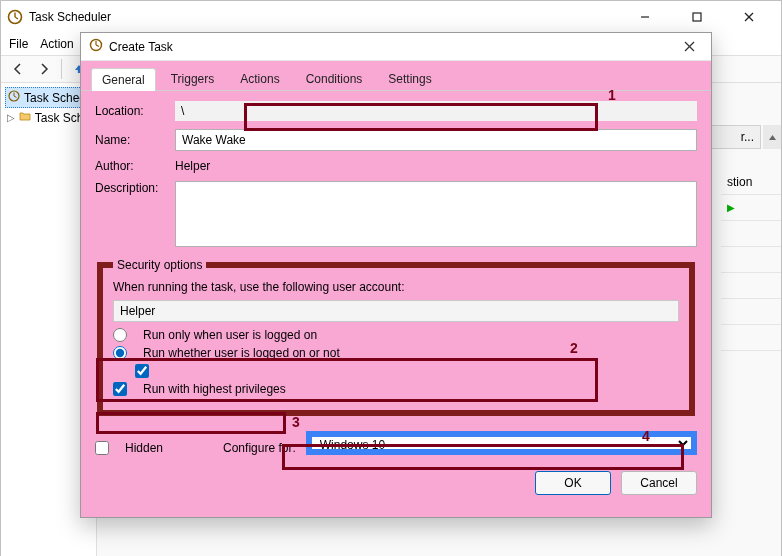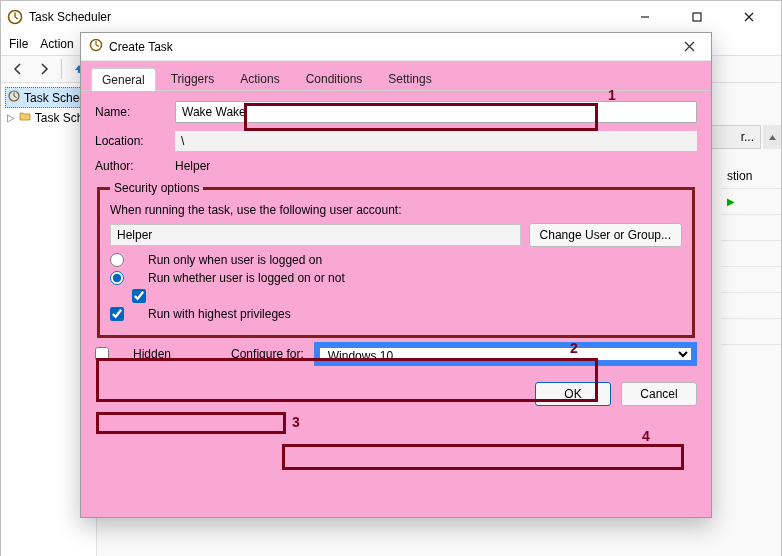"Name:" div.row { order: before "Location:" -> after "Location:" }
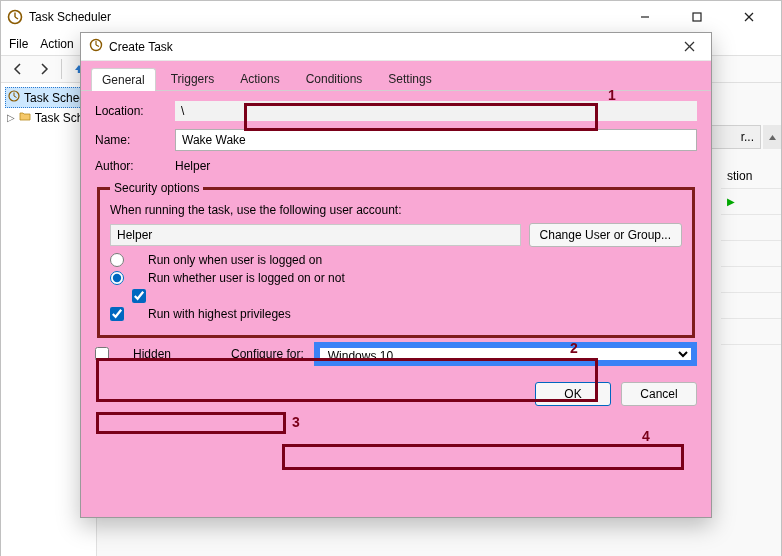"Description:" div.row { html: none -> <div> <div>Description:</div> <div><textarea></textarea></div> </div> }
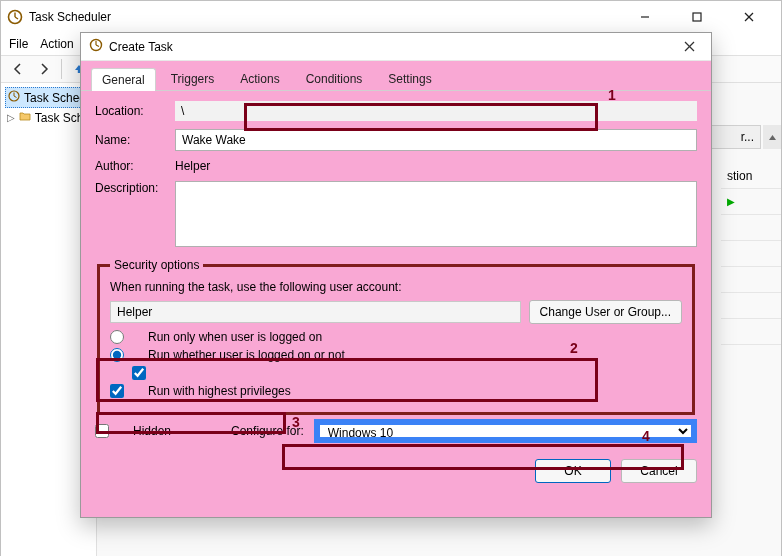"stion" .actions-strip { top: 80px -> 86px }
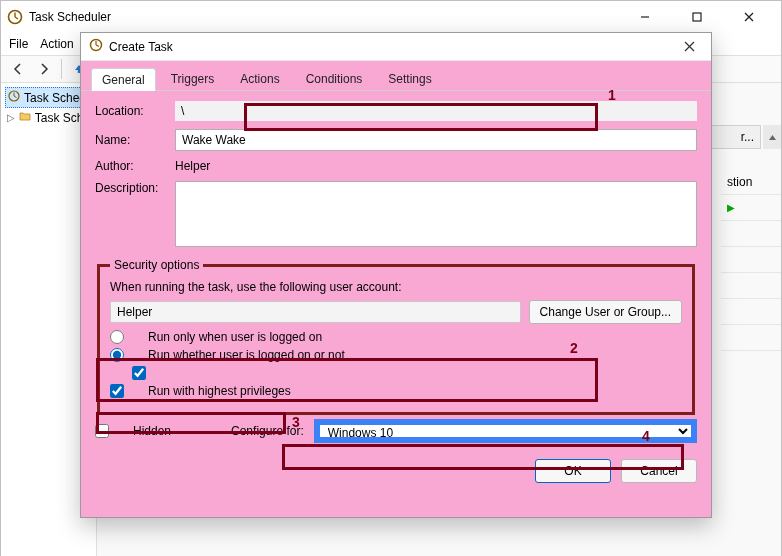"Security options" fieldset.sec { border: 3px solid #7f1d1d -> 6px solid #7f1d1d }
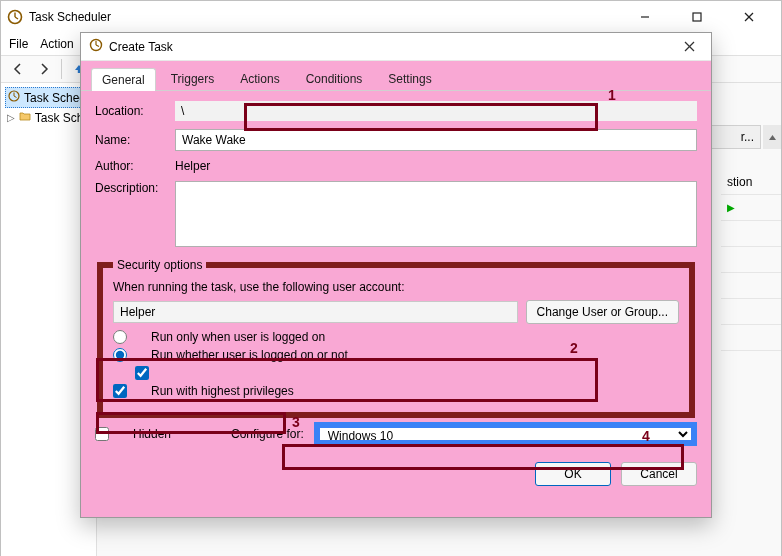"Change User or Group..." button.btn { html: <button>Change User or Group...</button> -> none }
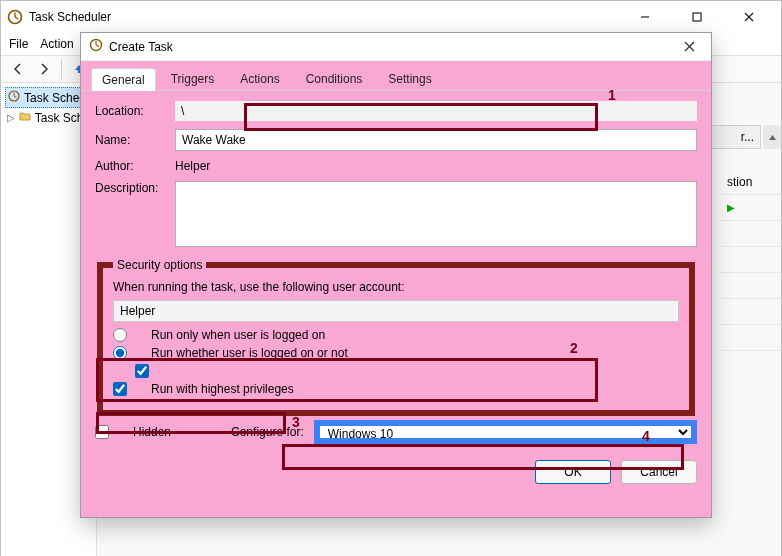"Run only when user is" .radio-row, .chk-row { gap: 24px -> 16px }
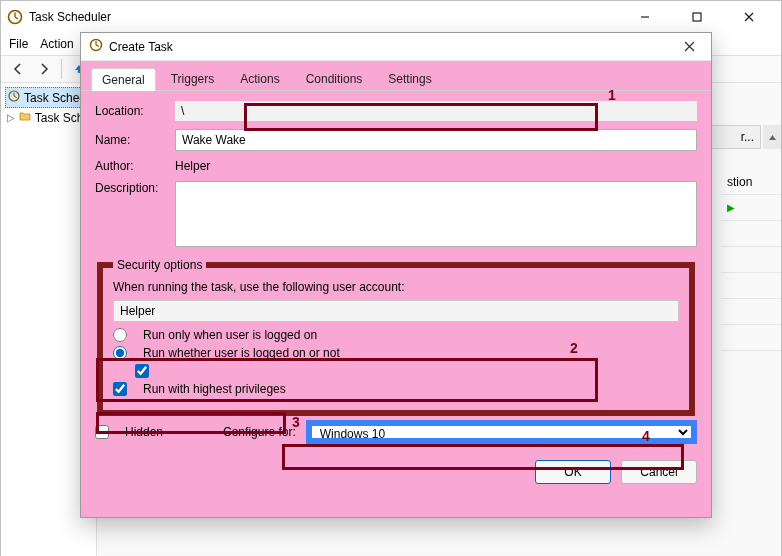"Hidden" .cfg-row { align-items: center -> flex-end; margin-top: 4px -> 15px }
